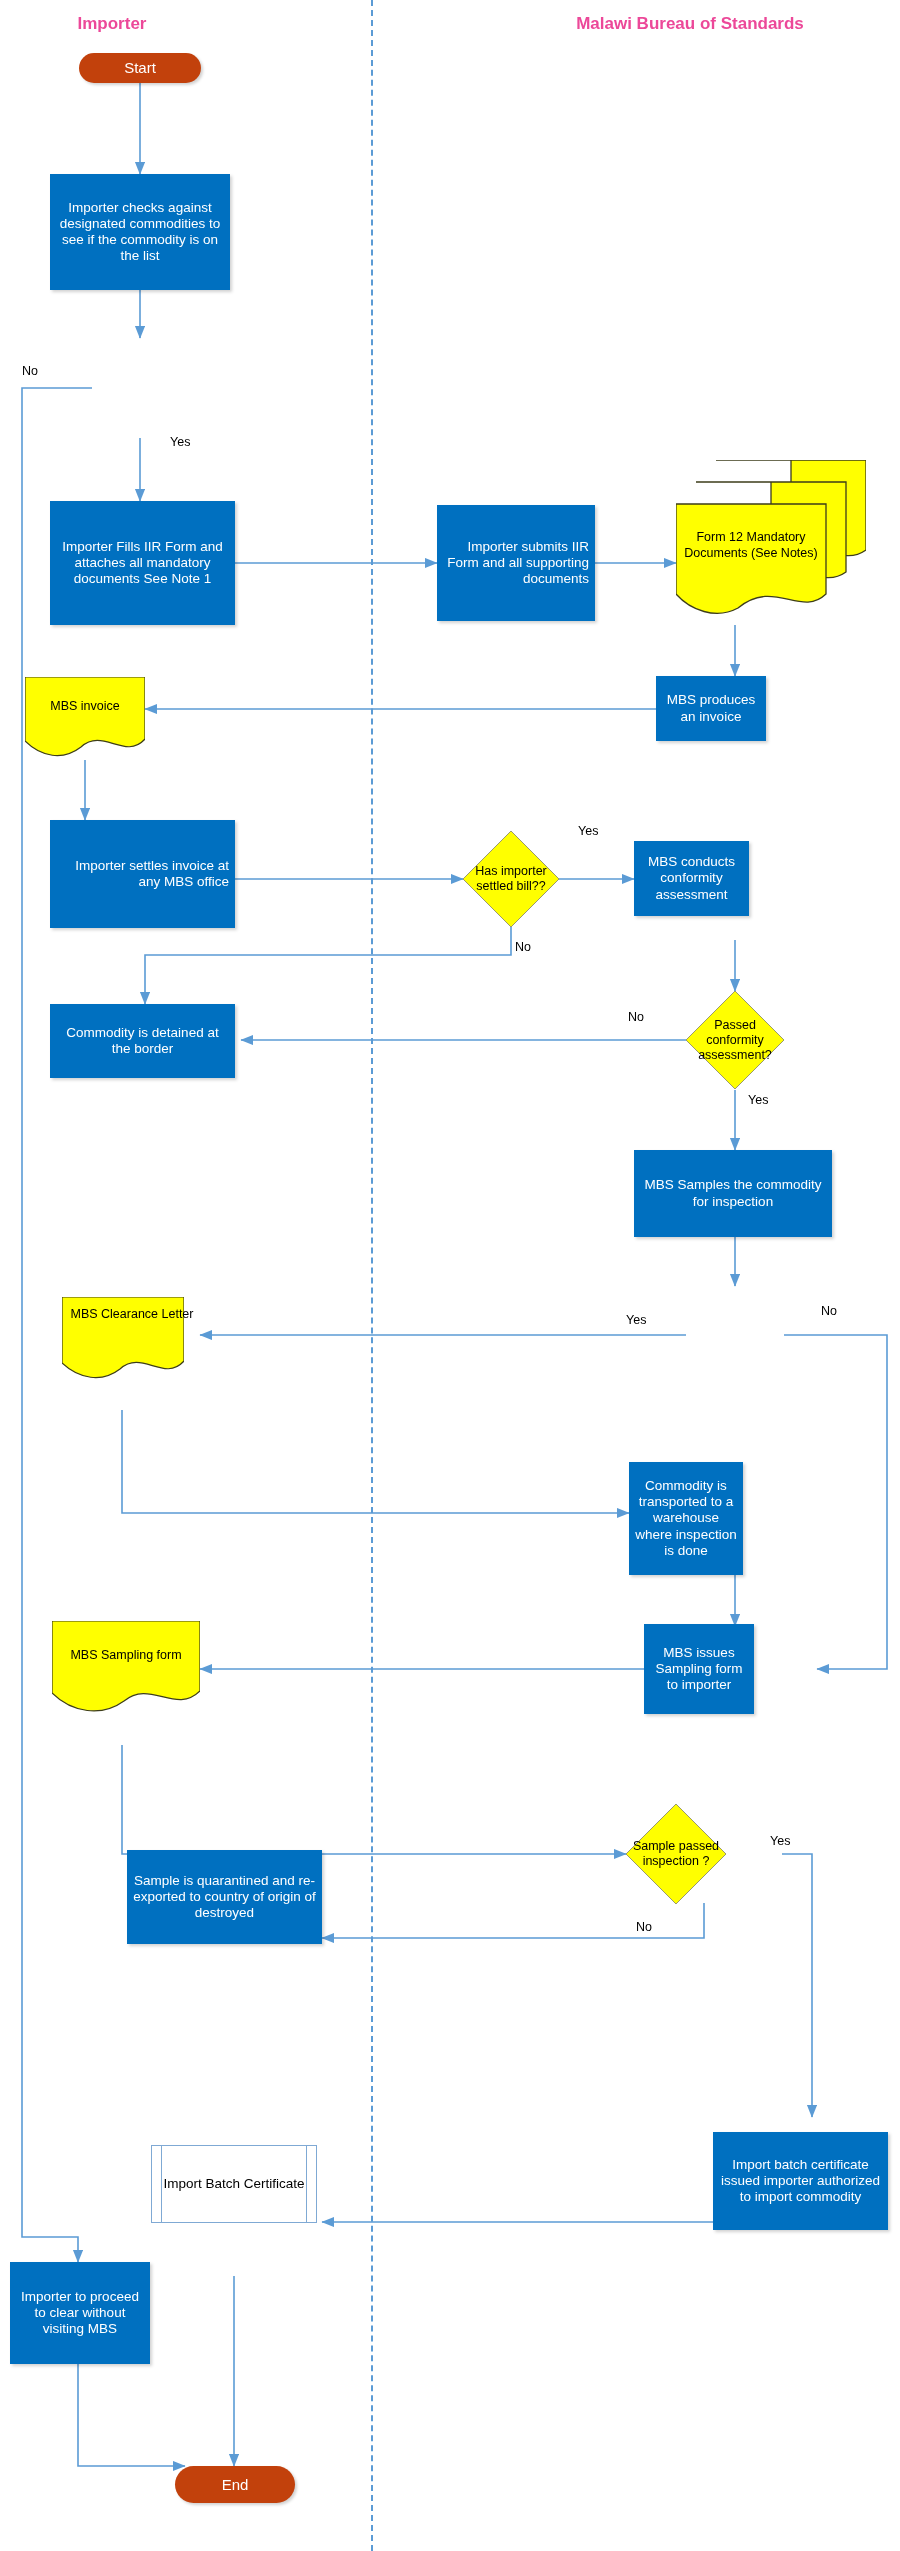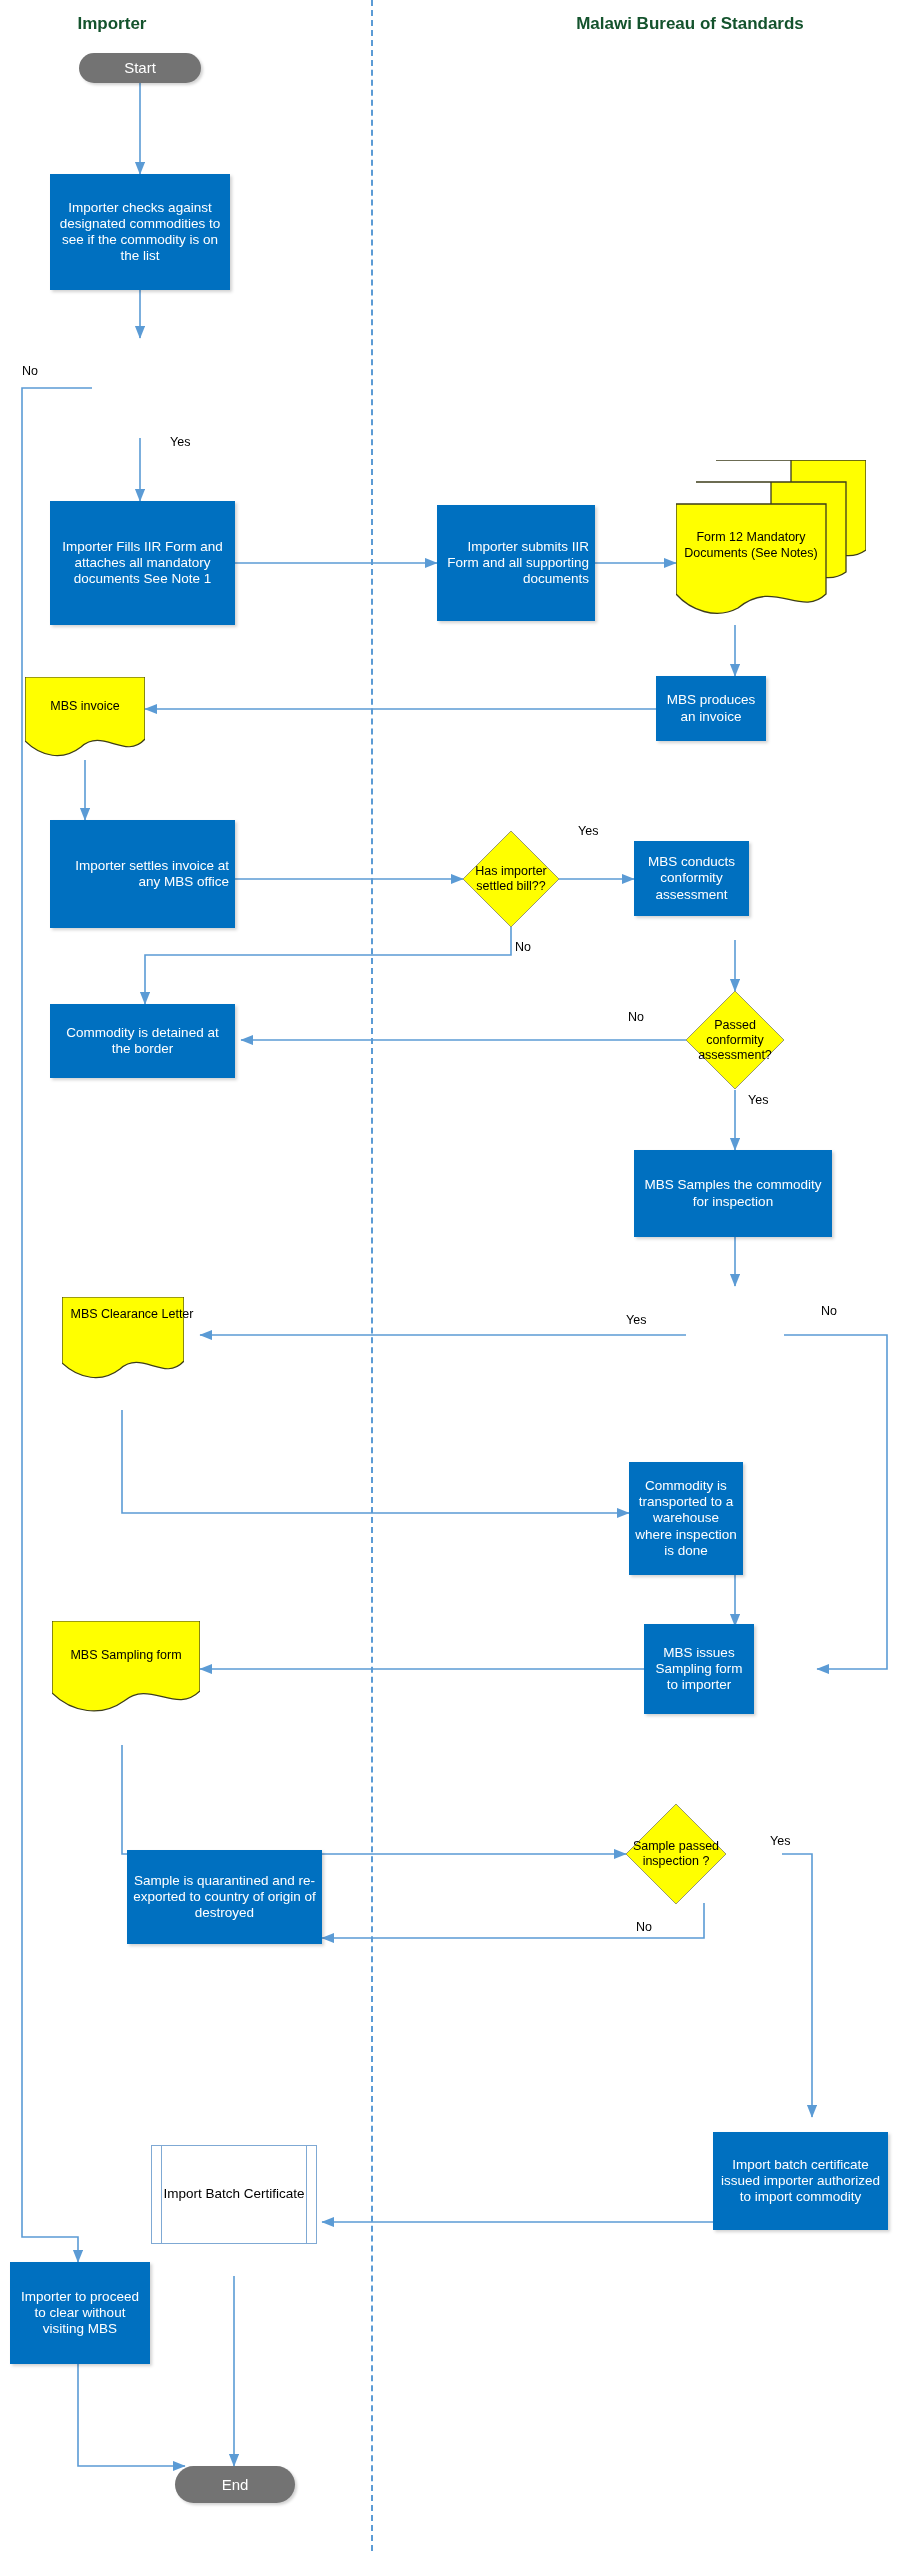"Importer" .swim-title { color: #14532d -> #ec4899 }
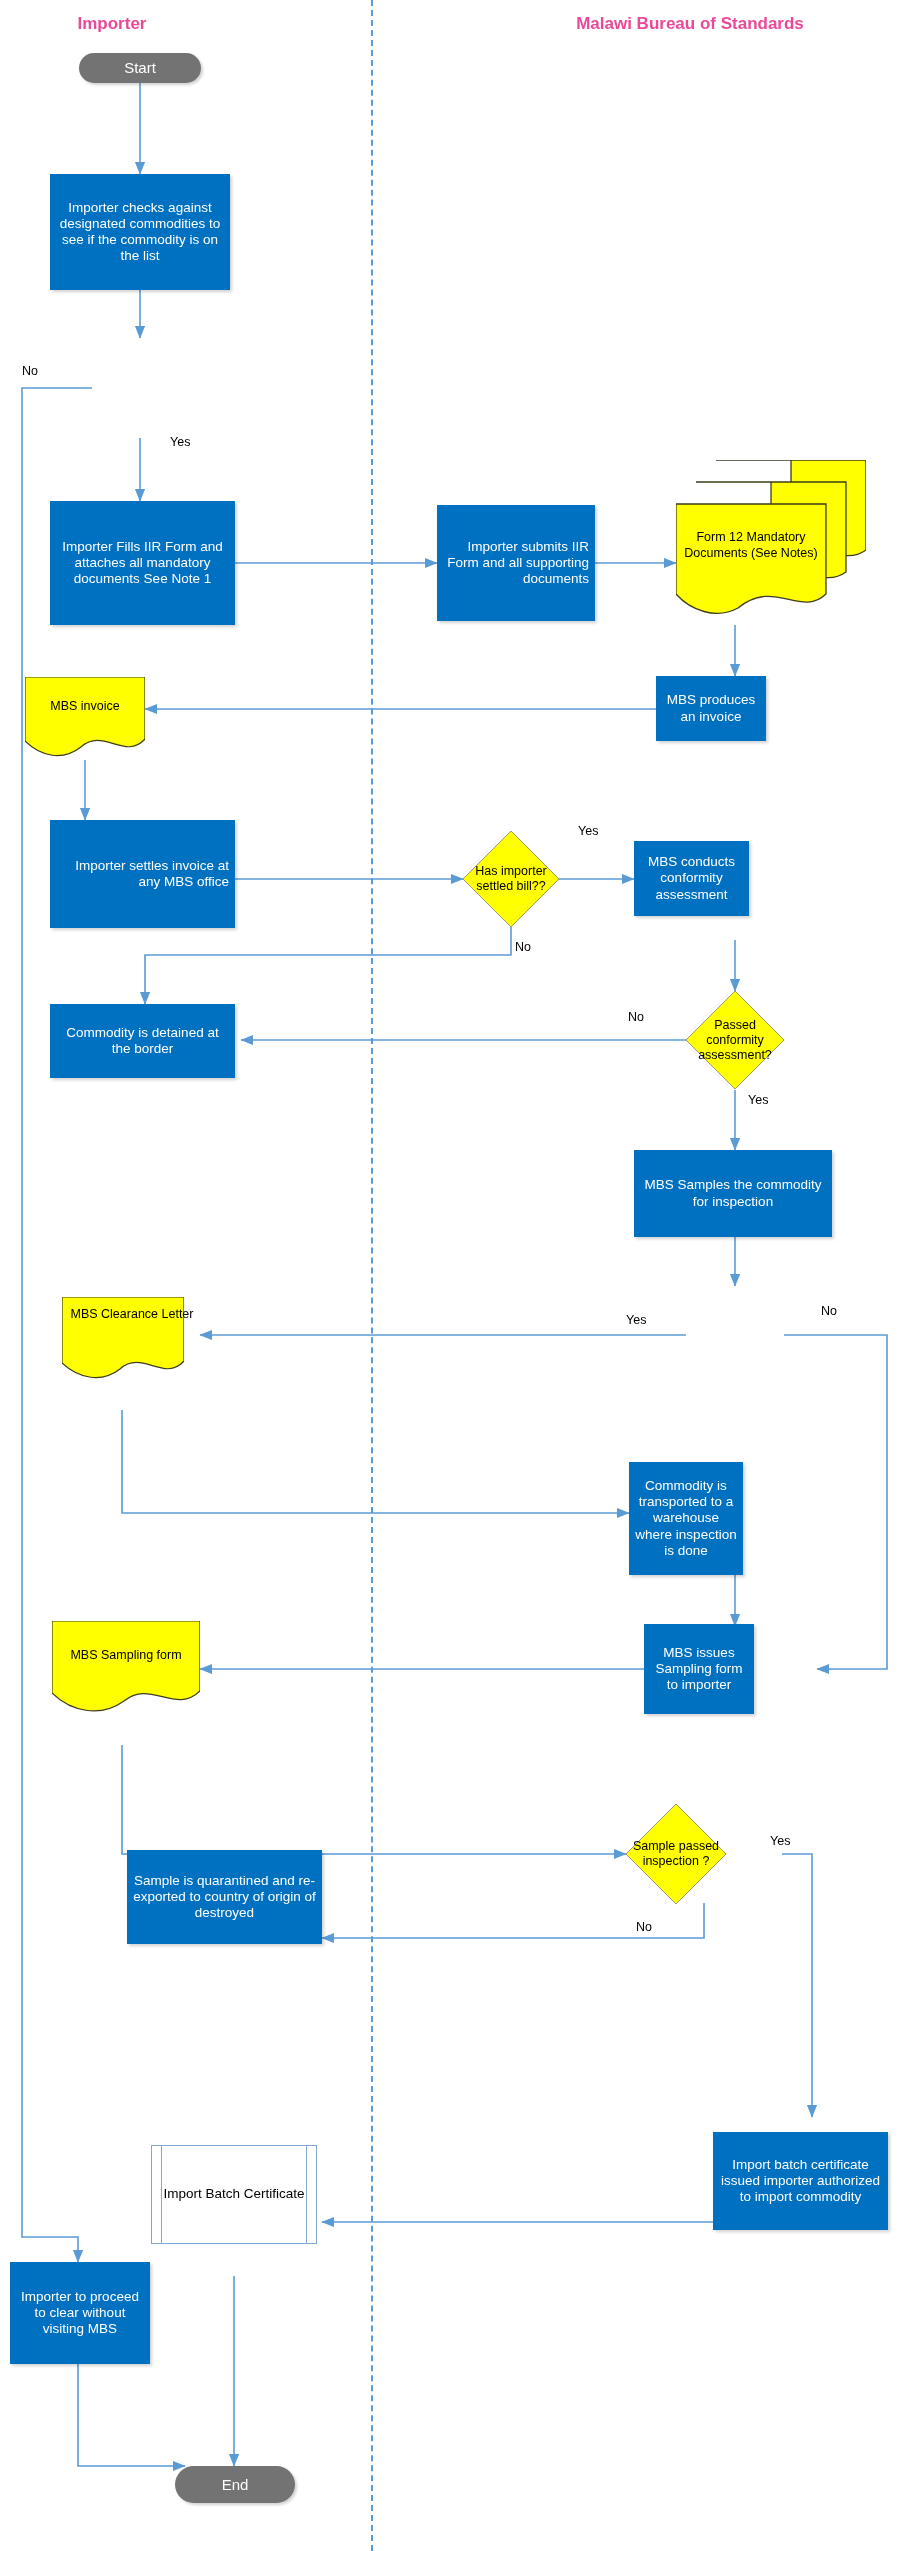"Start" .terminator { background: #737373 -> #c2410c }
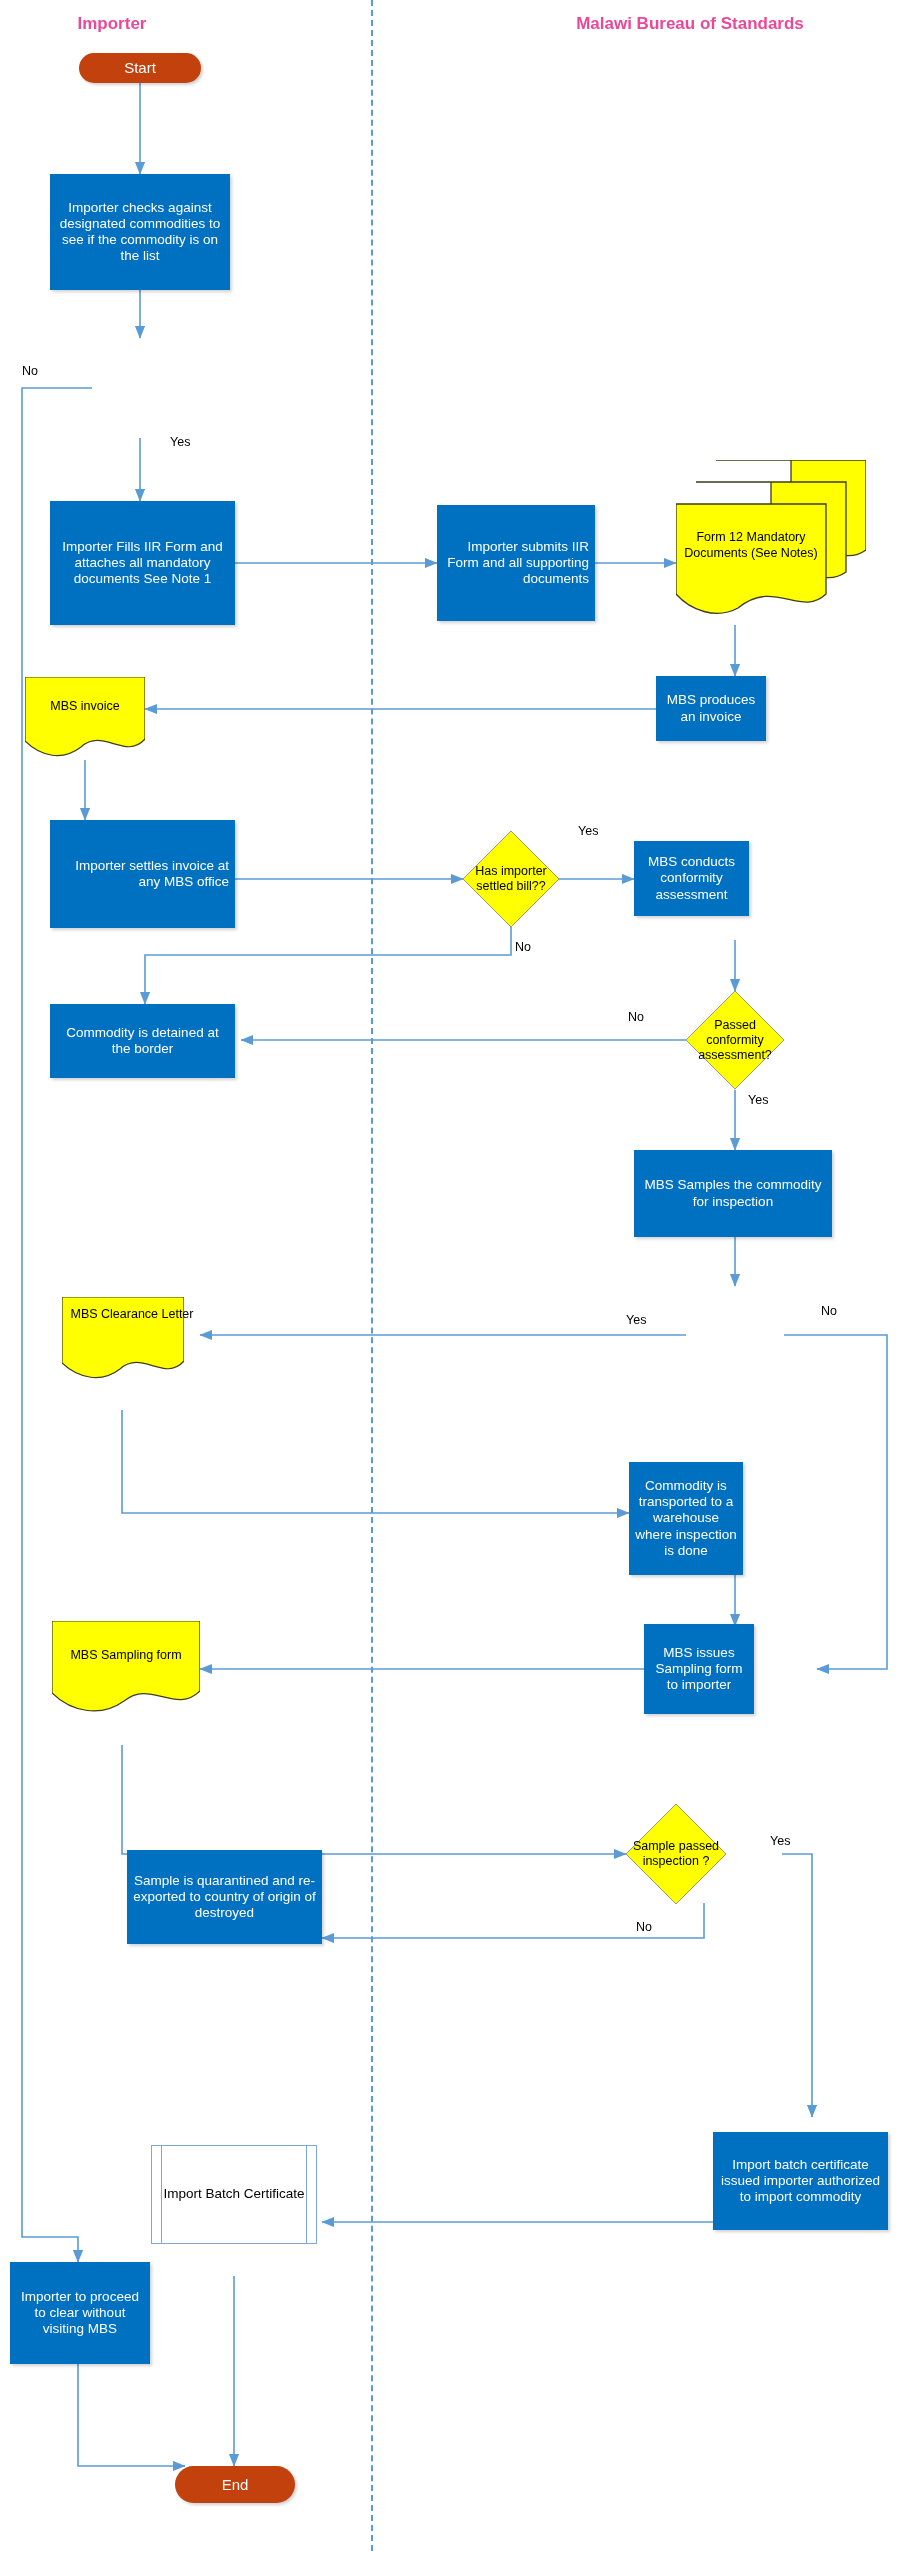"Import Batch Certificate" div.predef { height: 99px -> 78px }
